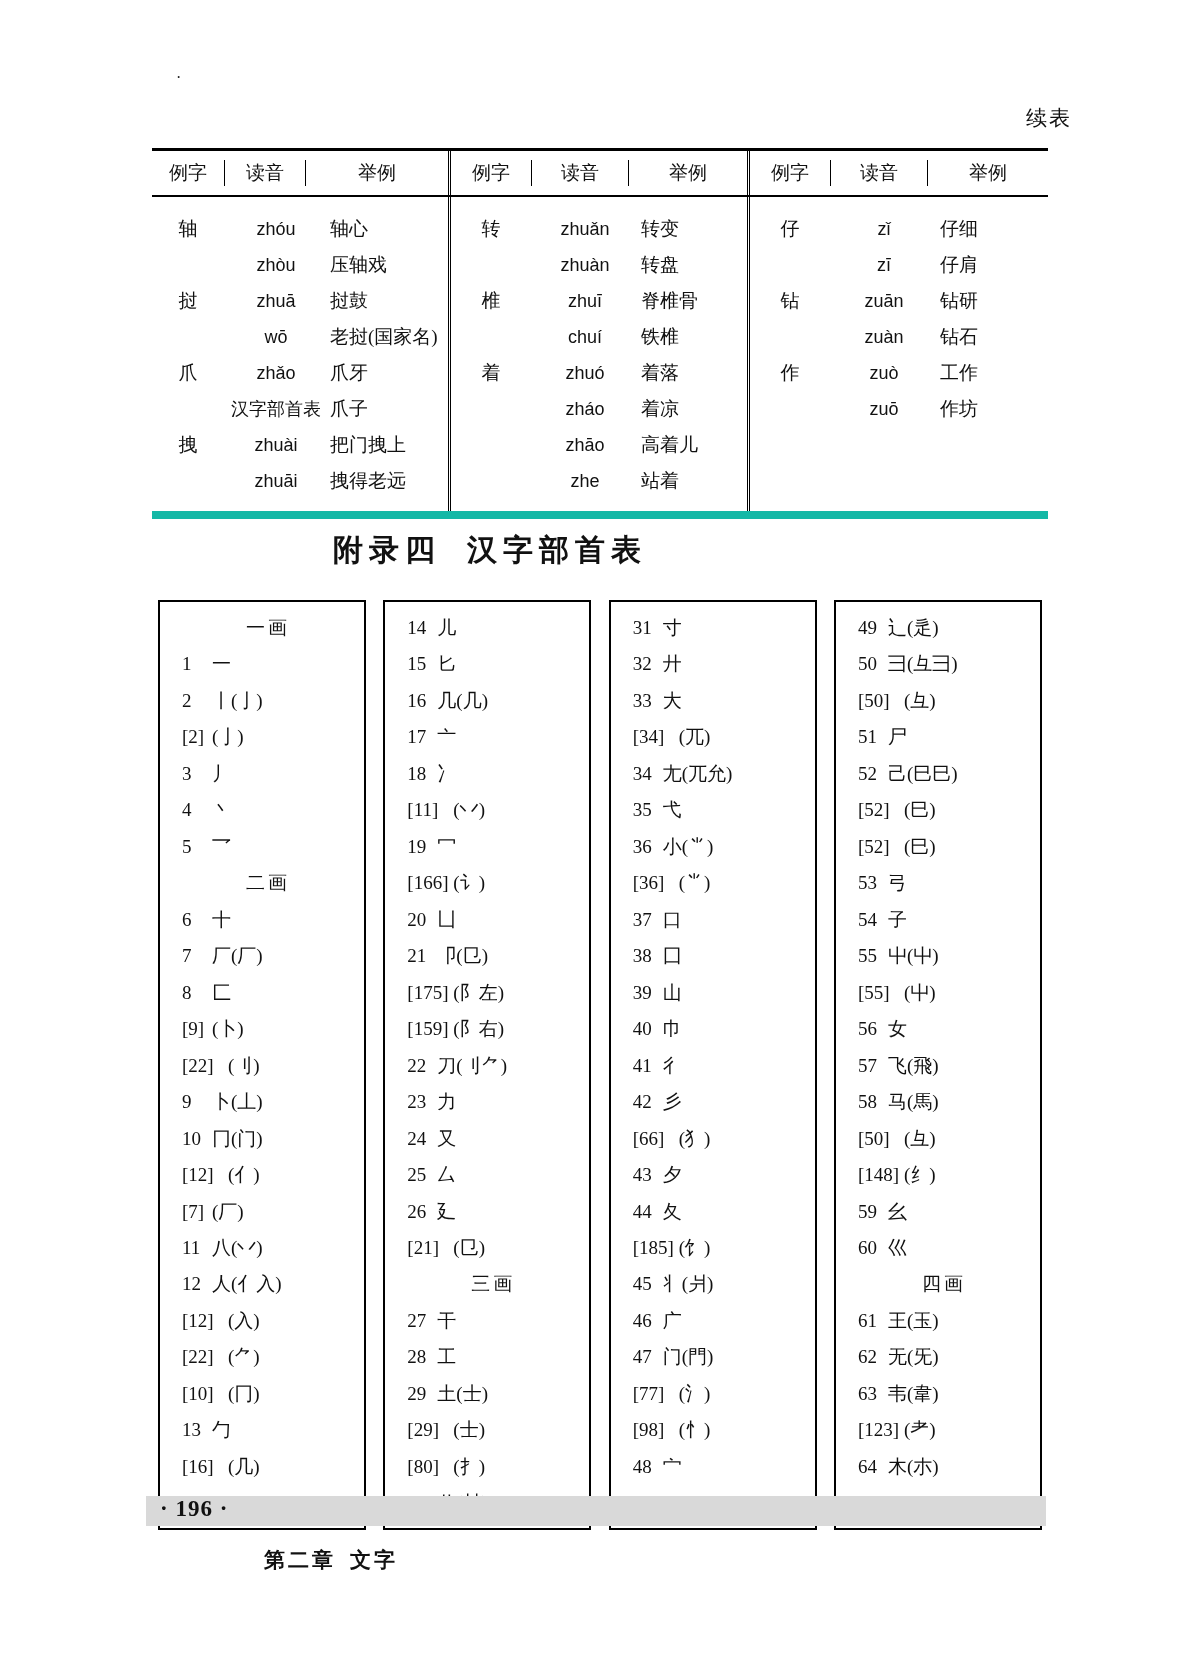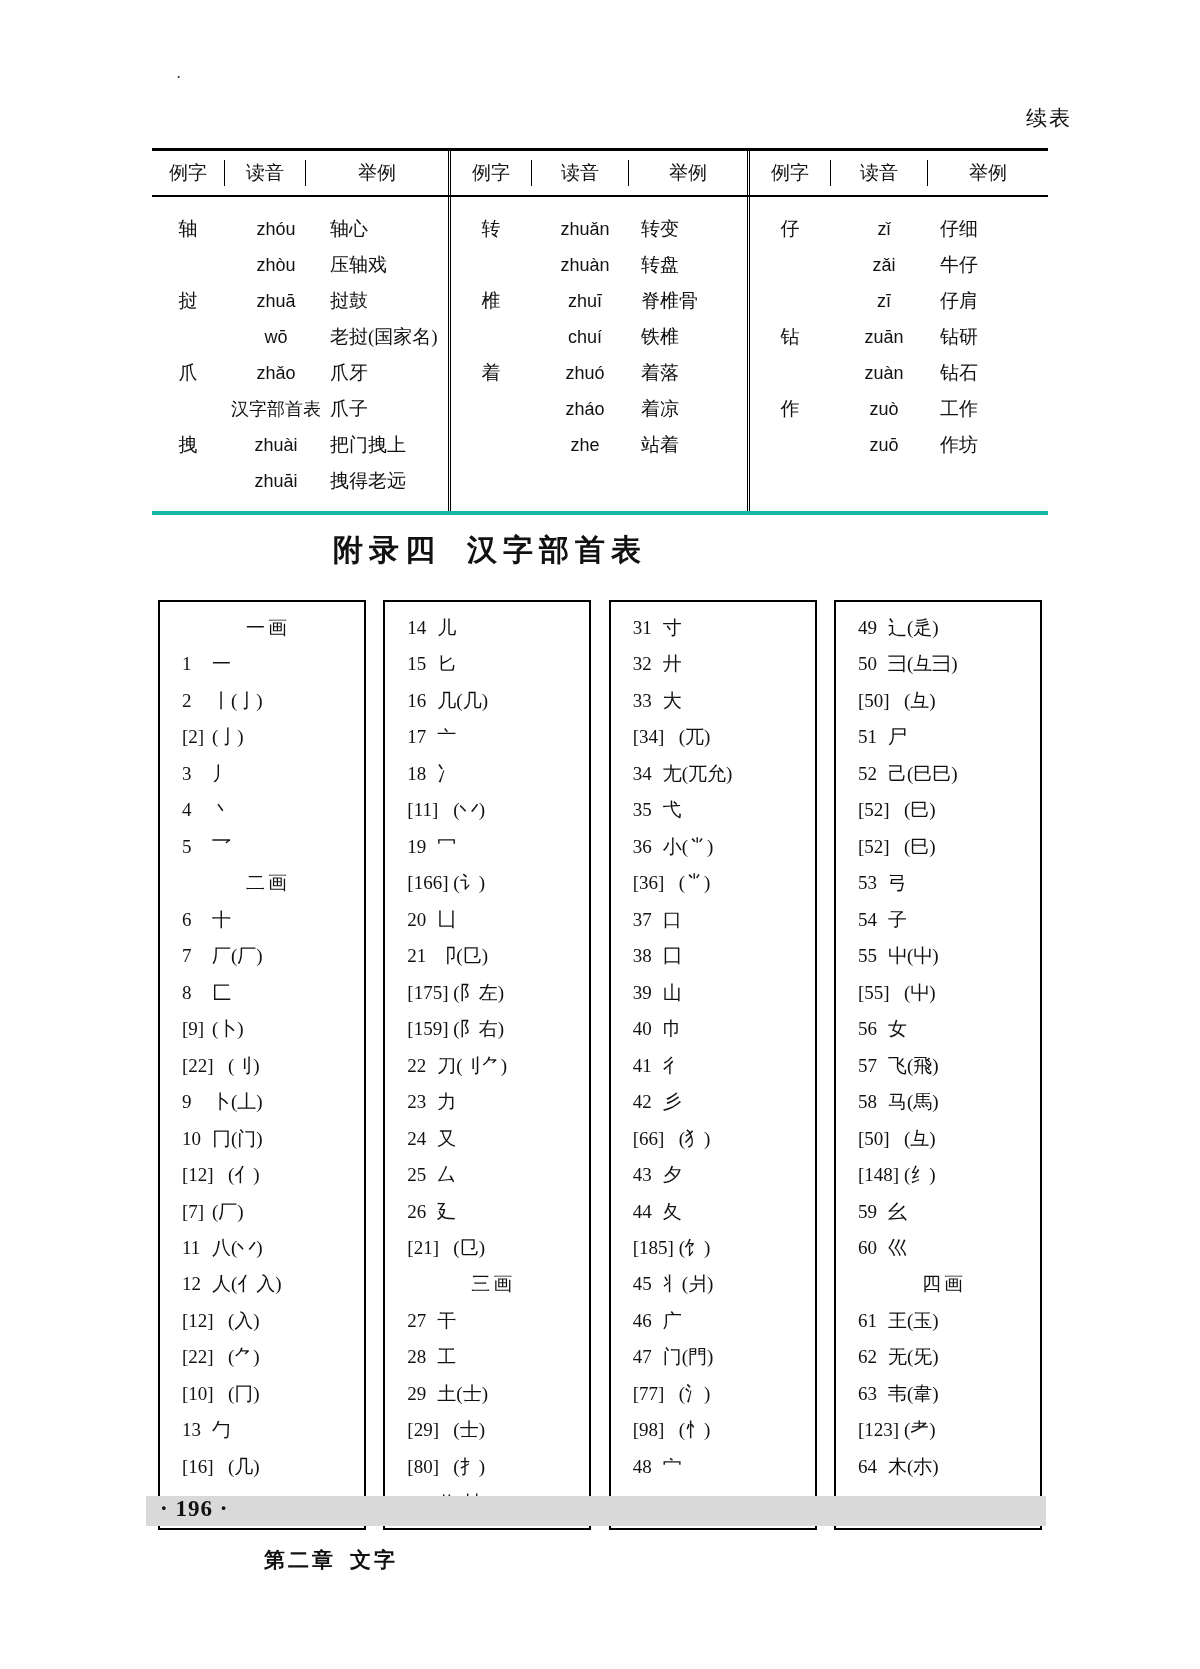"例字" .top-table { border-bottom: 4px solid #14b8a6 -> 8px solid #14b8a6 }
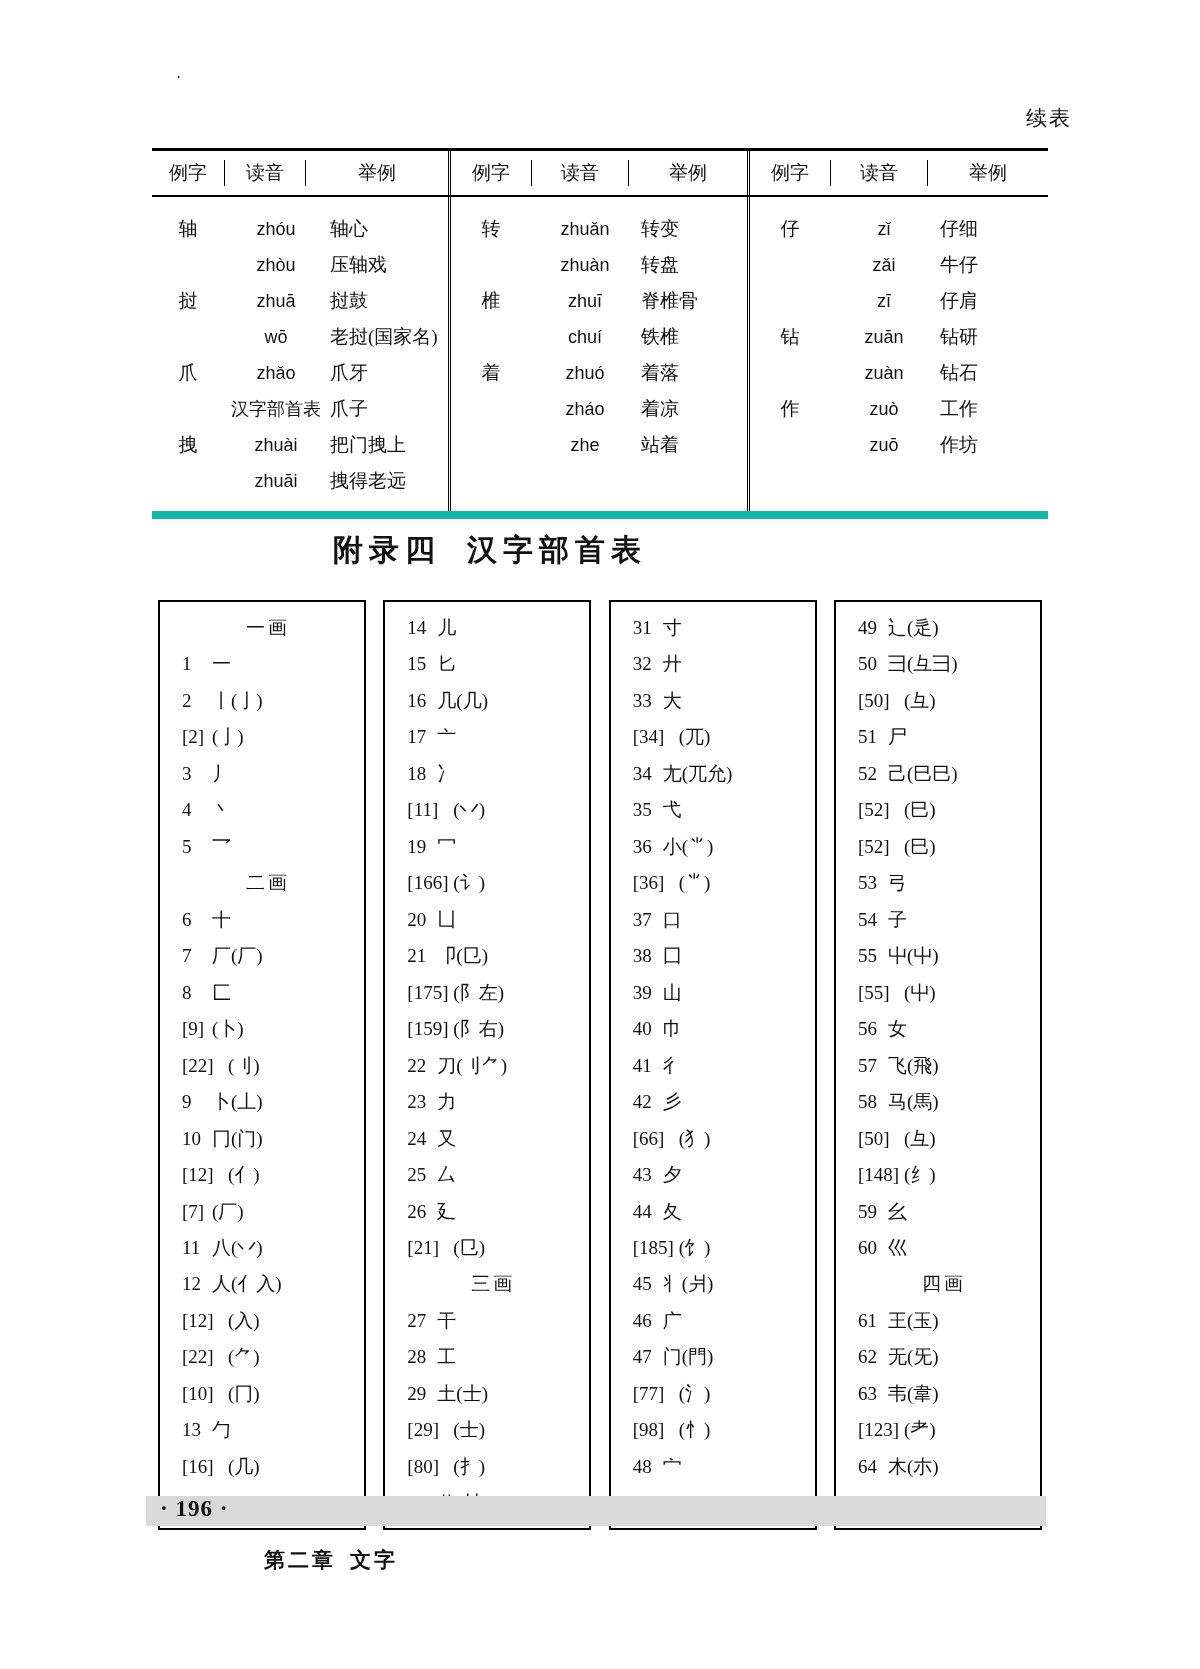"zǎi" div.tt-row { html: <div> <span></span> <span>zǎi</span> <span>牛仔</span> </div> -> none }
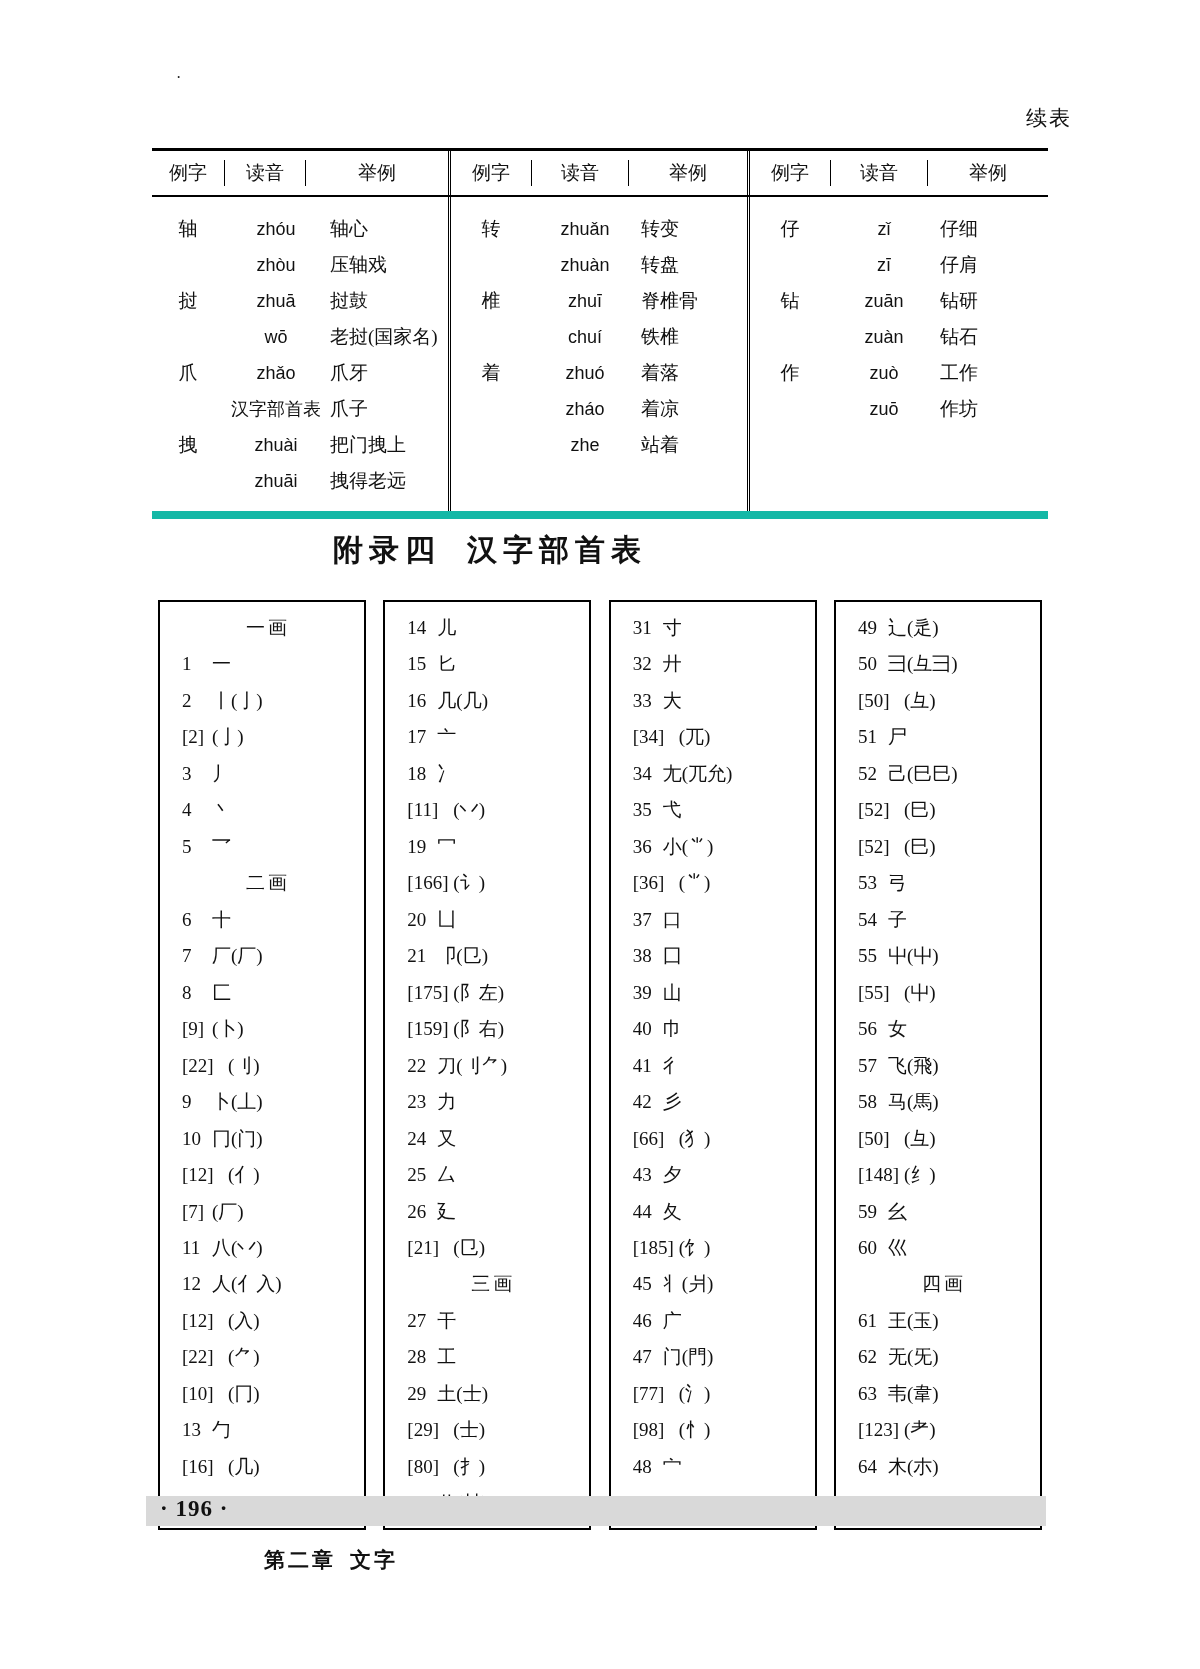"zhāo" div.tt-row { html: none -> <div> <span></span> <span>zhāo</span> <span>高着儿</span> </div> }
